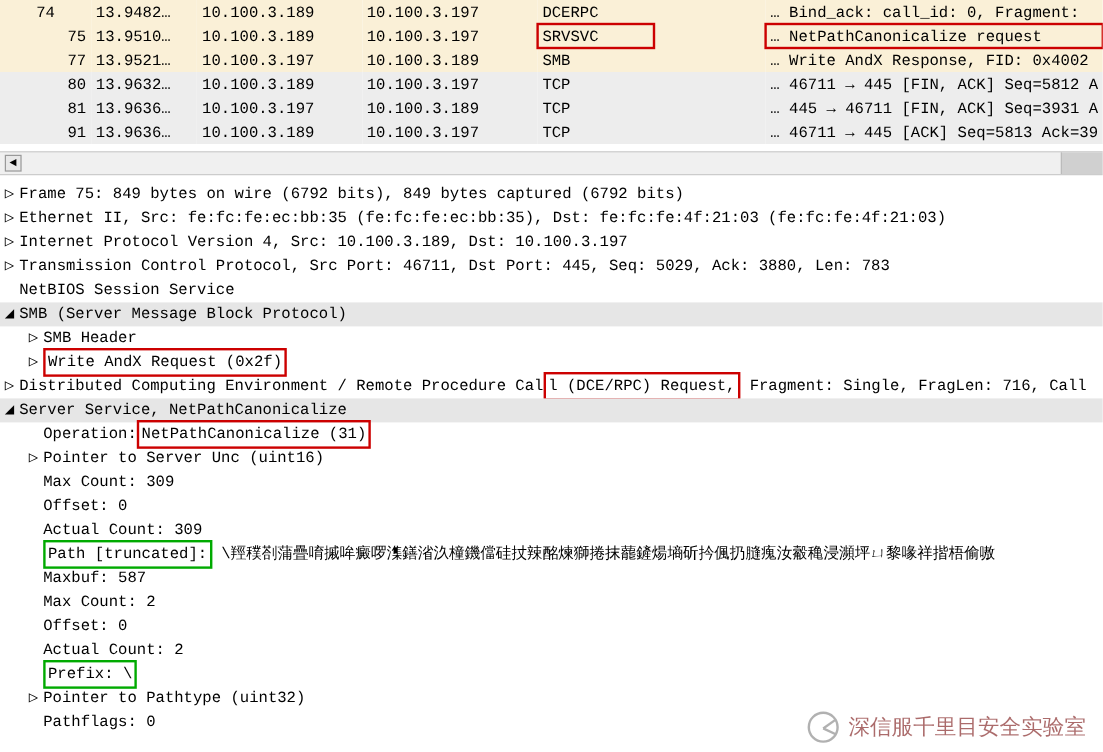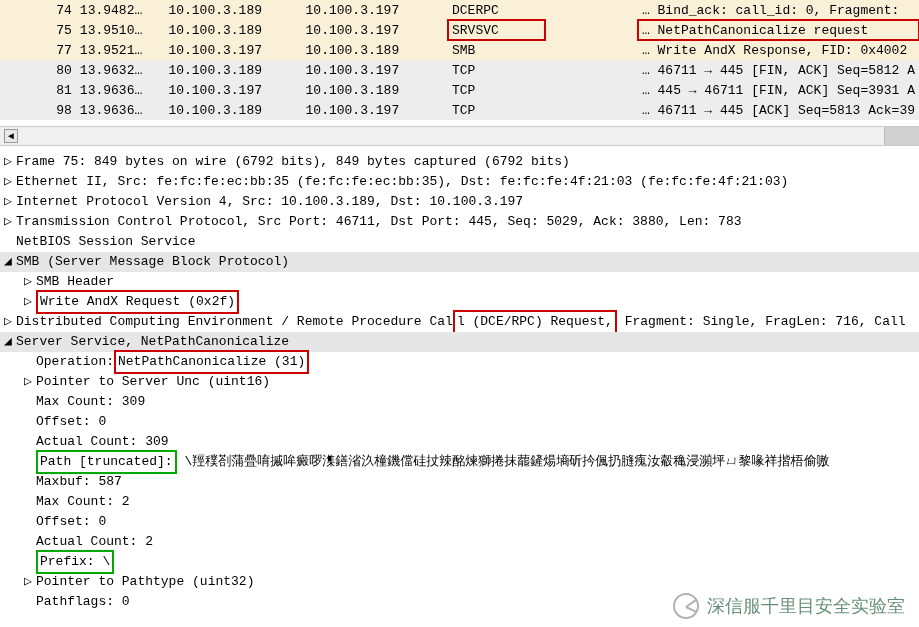"74" td.col-no { text-align: right -> center }
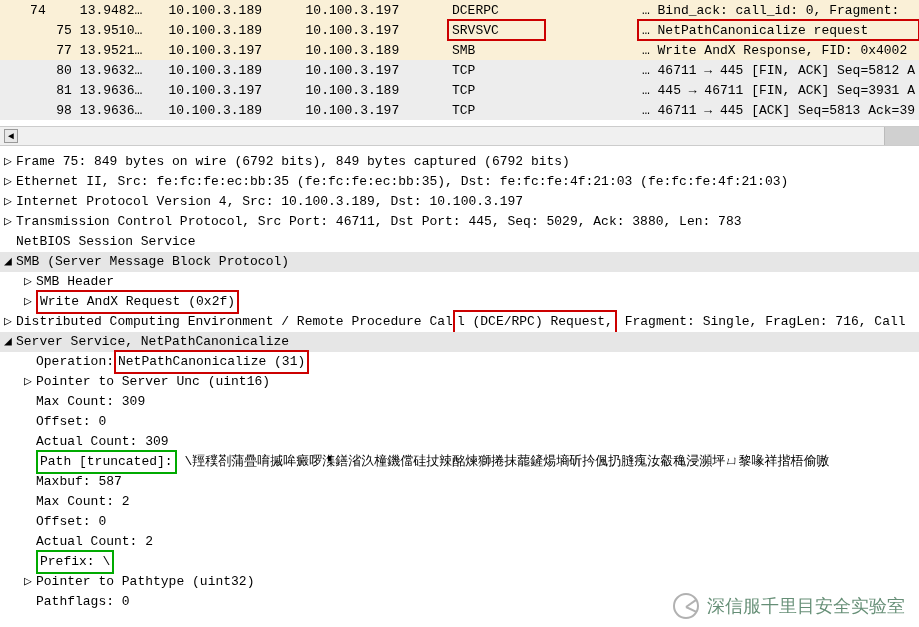"98" td.col-no { text: 98 -> 91 }
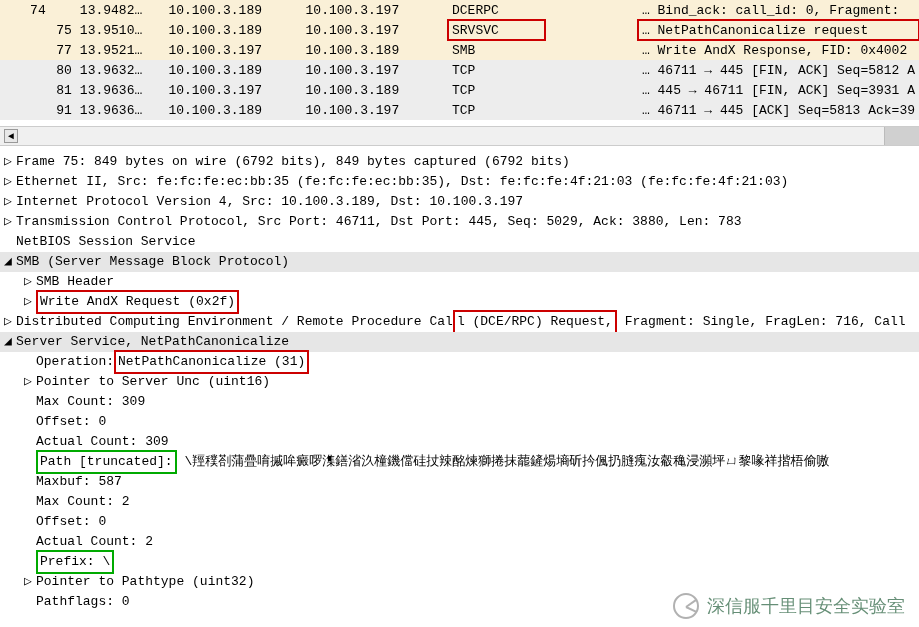"深信服千里目安全实验室" .watermark { color: #14532d -> #7f1d1d }
